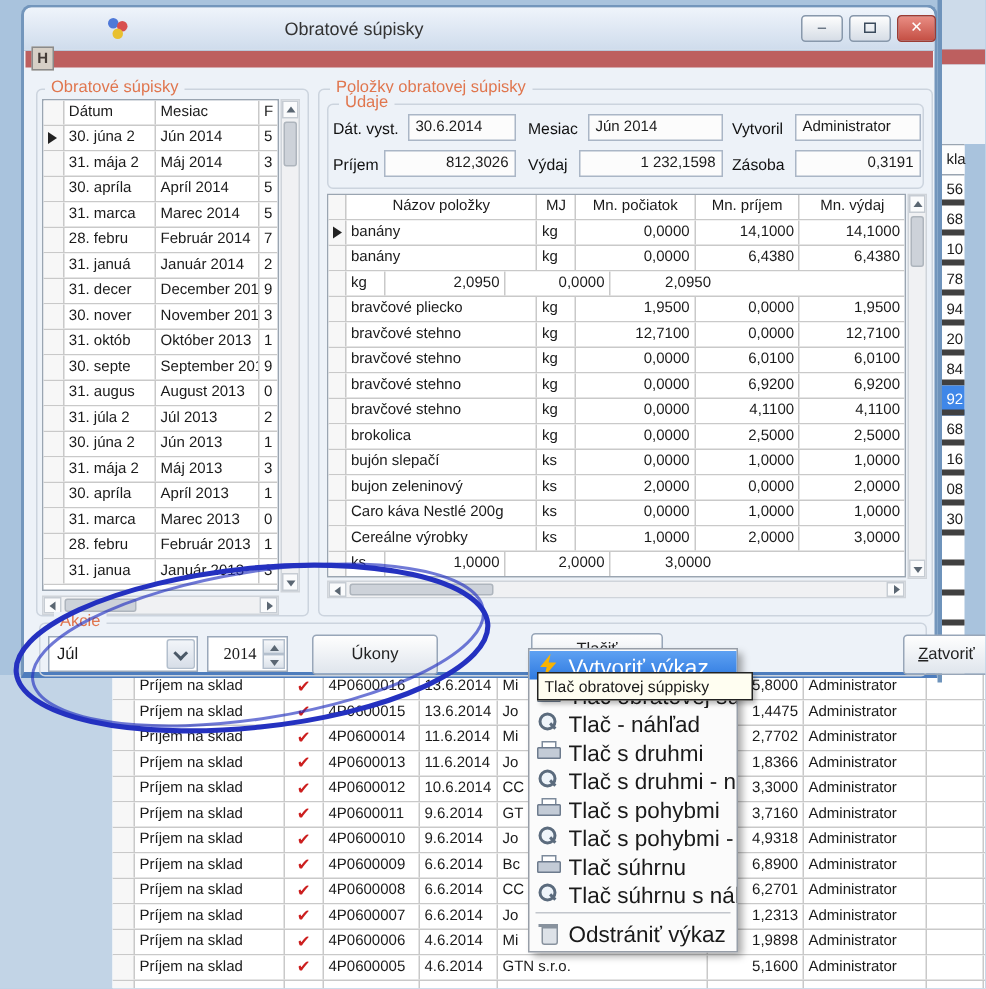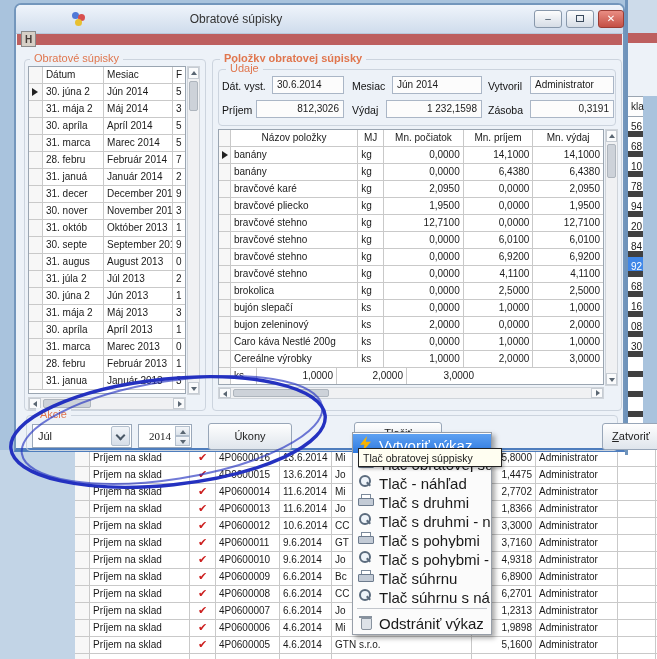"Položky obratovej súpisky" #gb-right-label { font-weight: bold -> none }
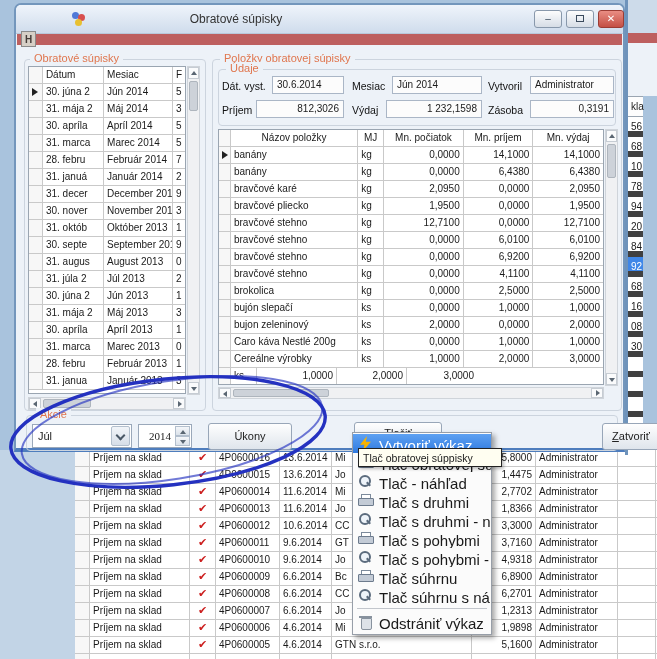"56" .rs-row { border-bottom: 6px solid #404040 -> 4px solid #404040 }
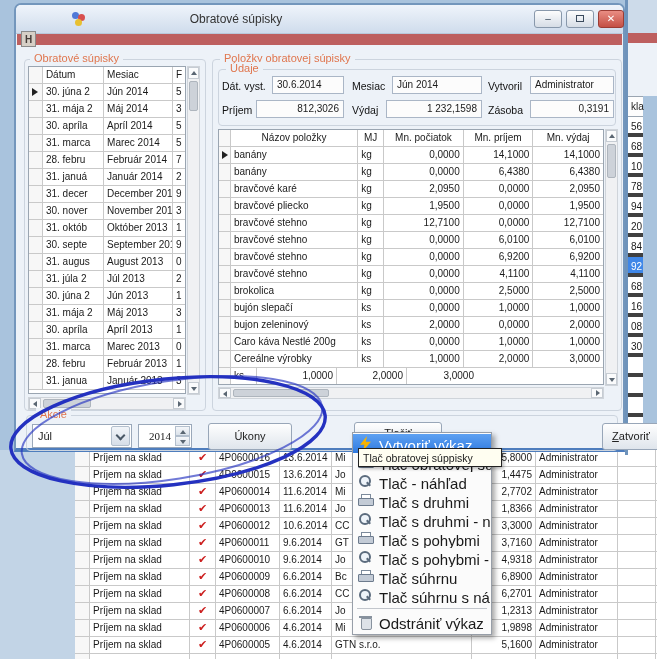"bravčové karé" div.g-cell { html: <div>bravčové karé</div> -> none }
